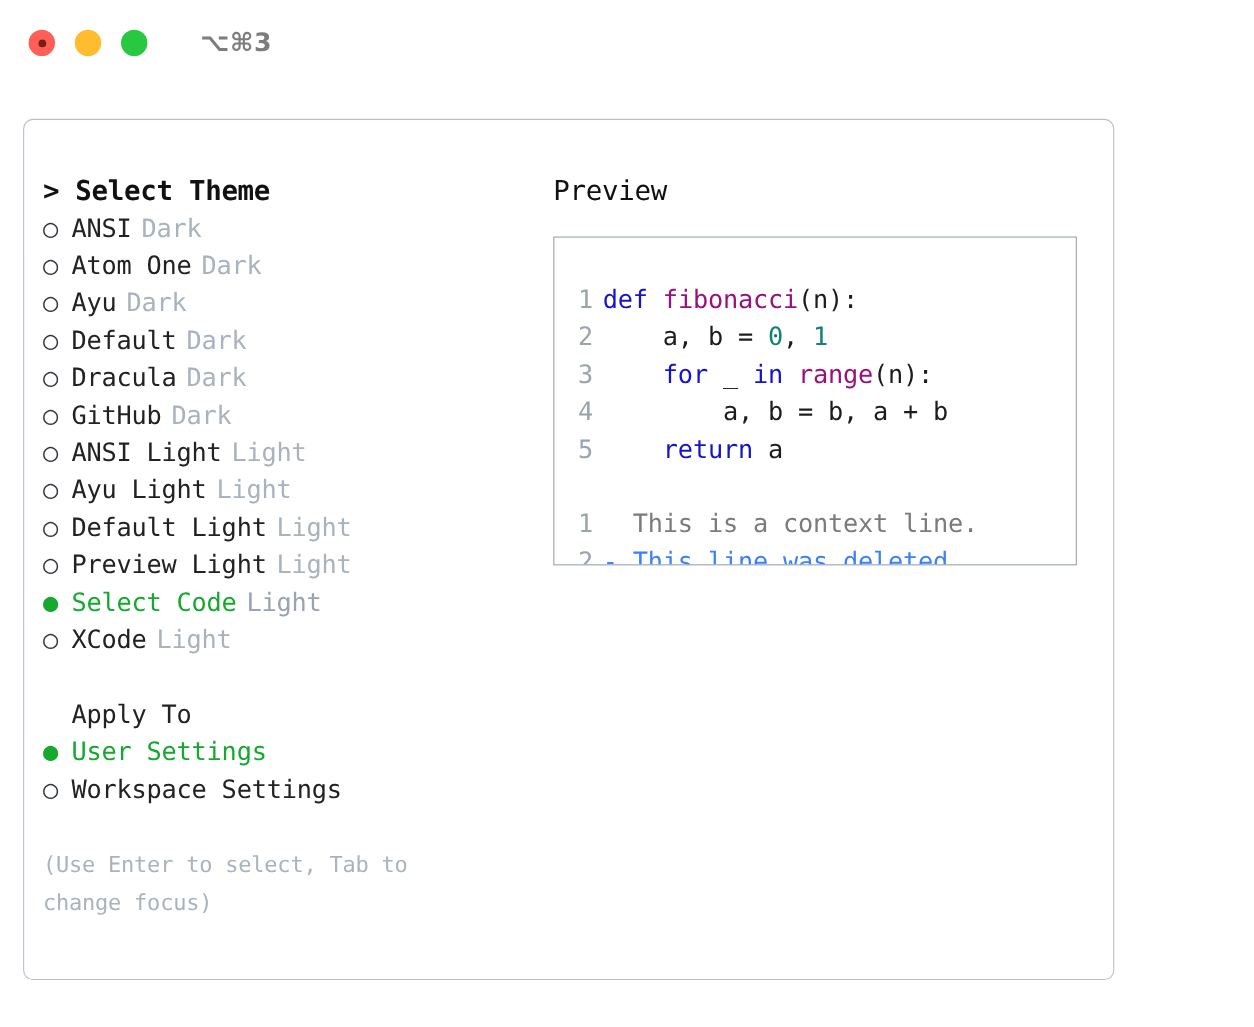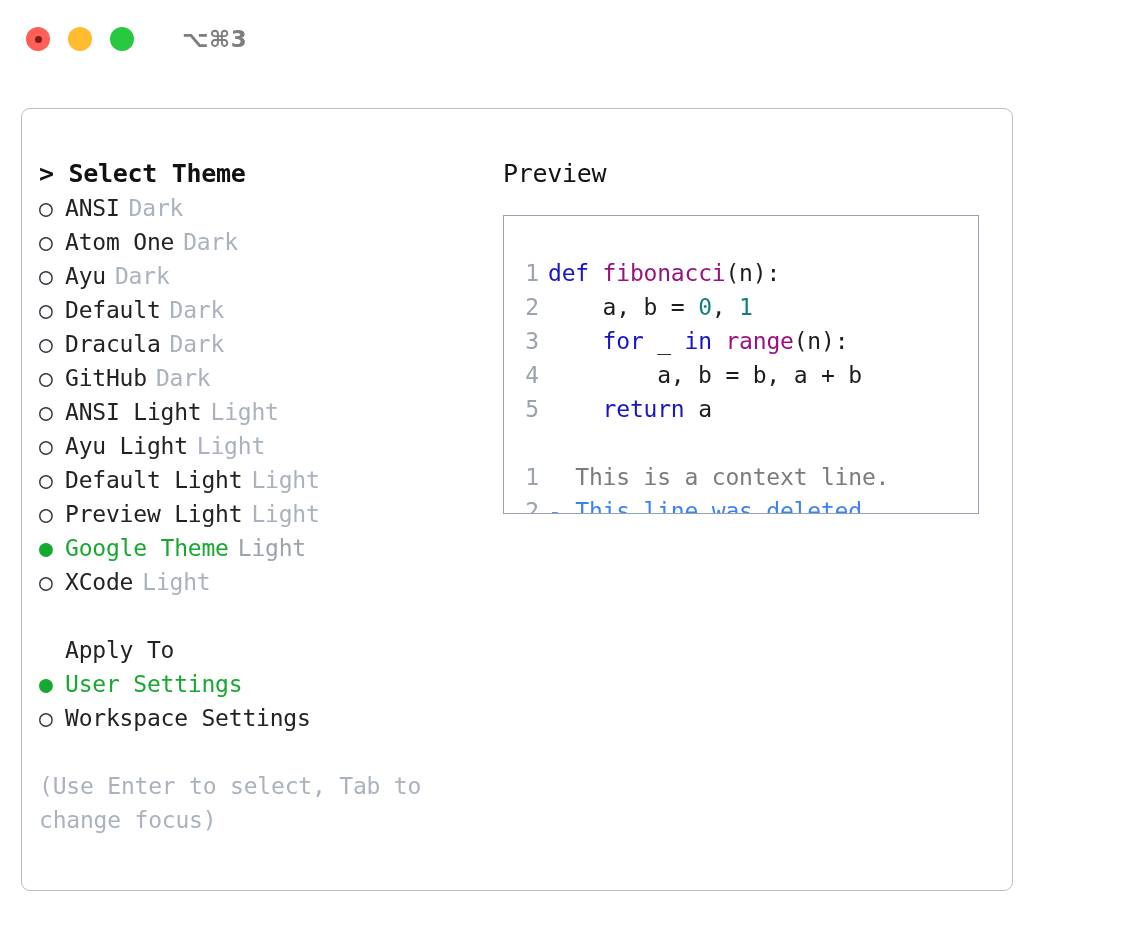"Google Theme" span.opt-name { text: Google Theme -> Select Code }
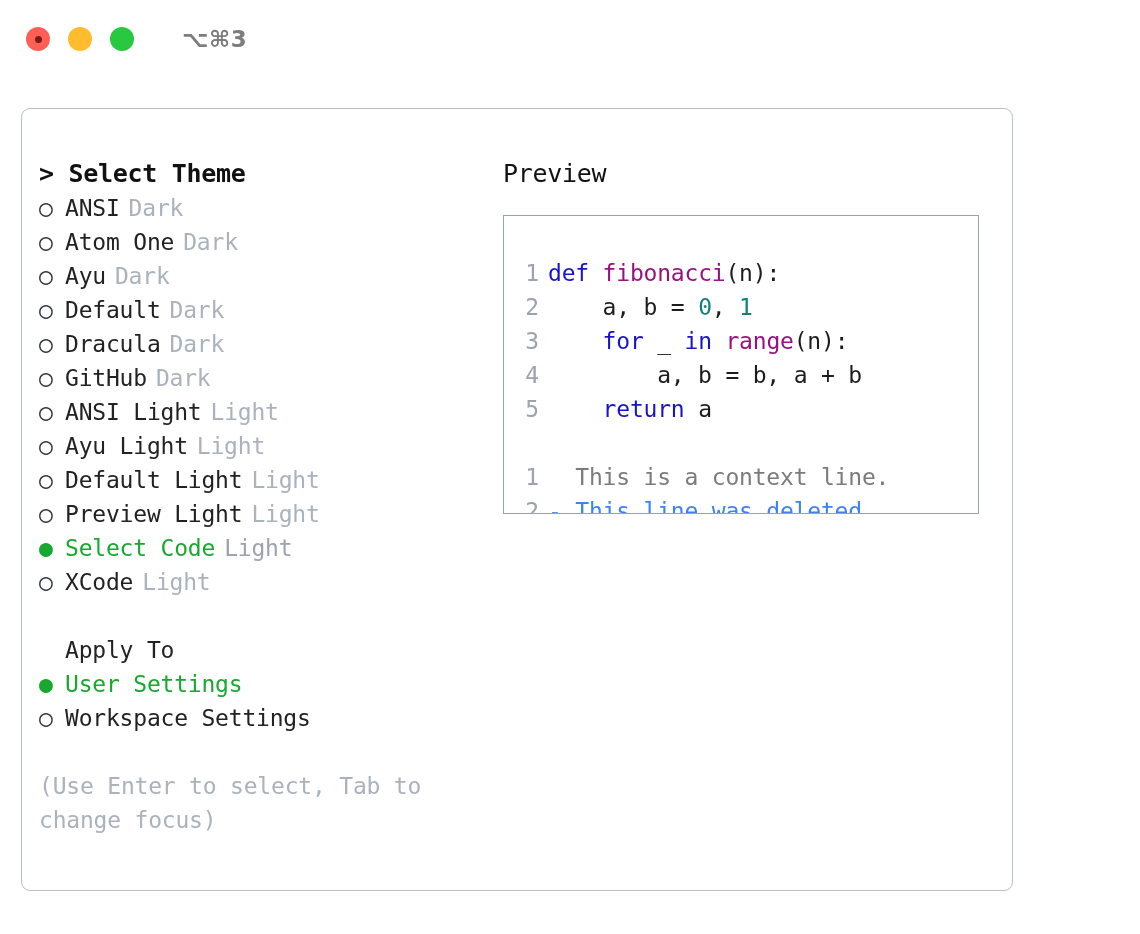"(Use Enter to select, Tab" .hint { font-size: 23px -> 20px }
